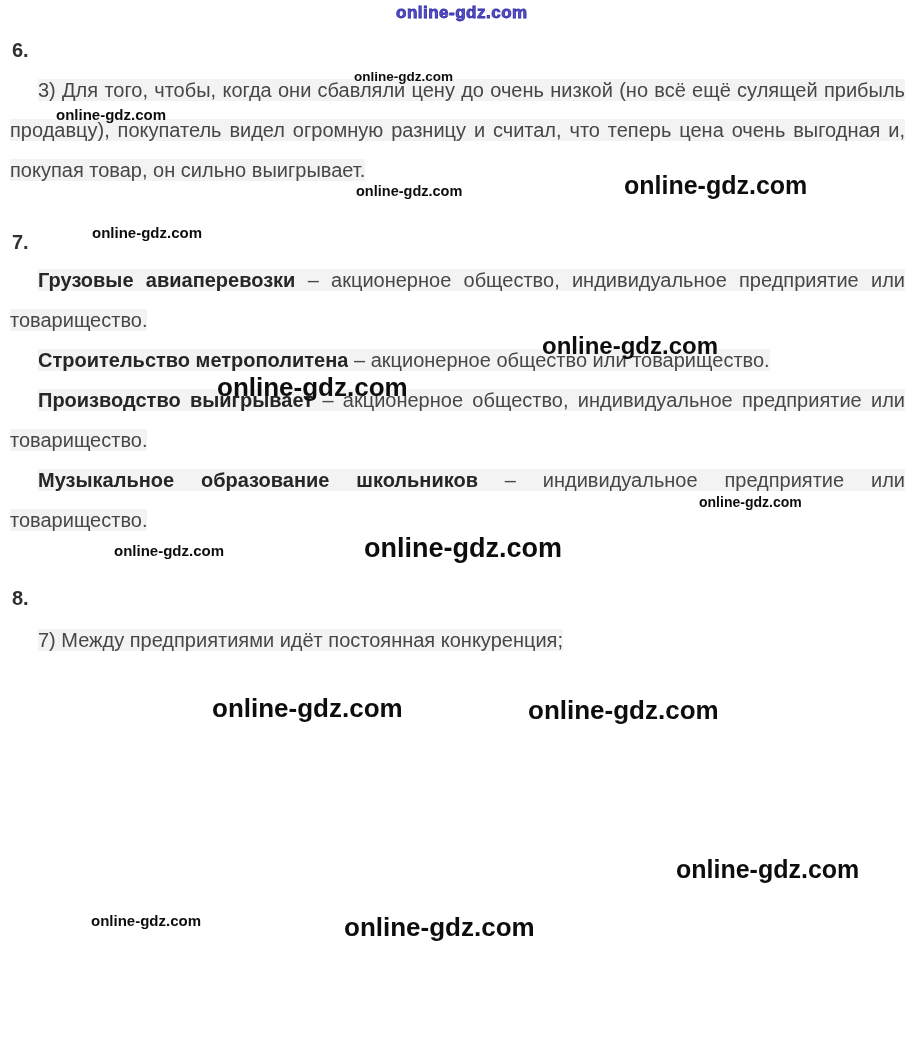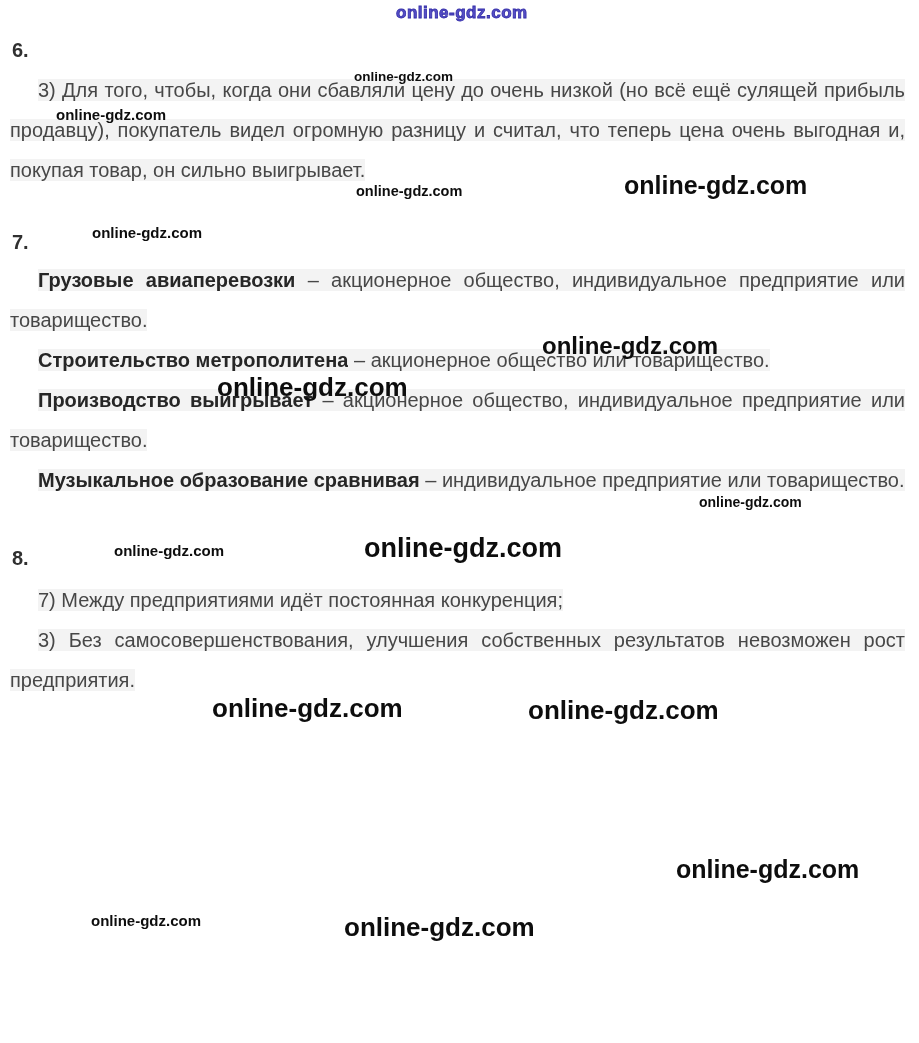"Музыкальное образование сравнивая" span.hl { text: сравнивая -> школьников }
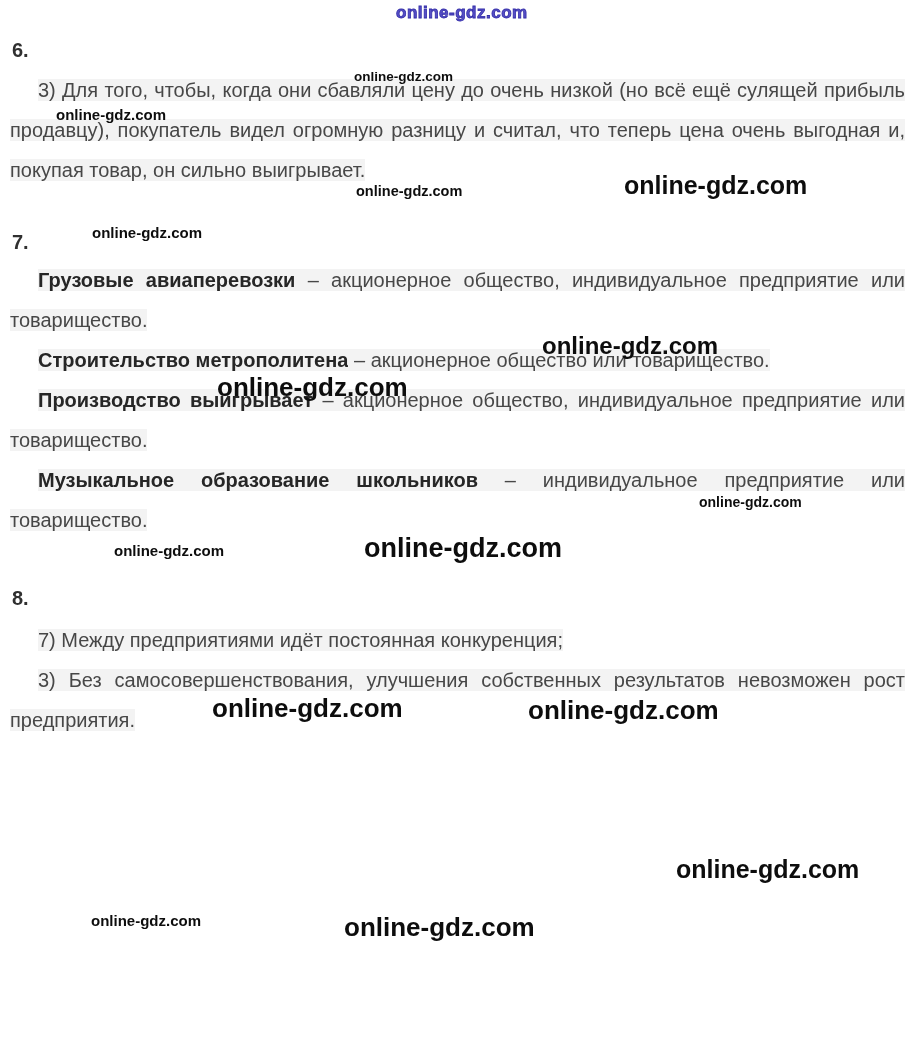"3) Без самосовершенствования, улучшения" p.para { html: <p><span>3) Без самосовершенствования, улучшения собственных результатов невозможен рост предприятия.</span></p> -> none }
